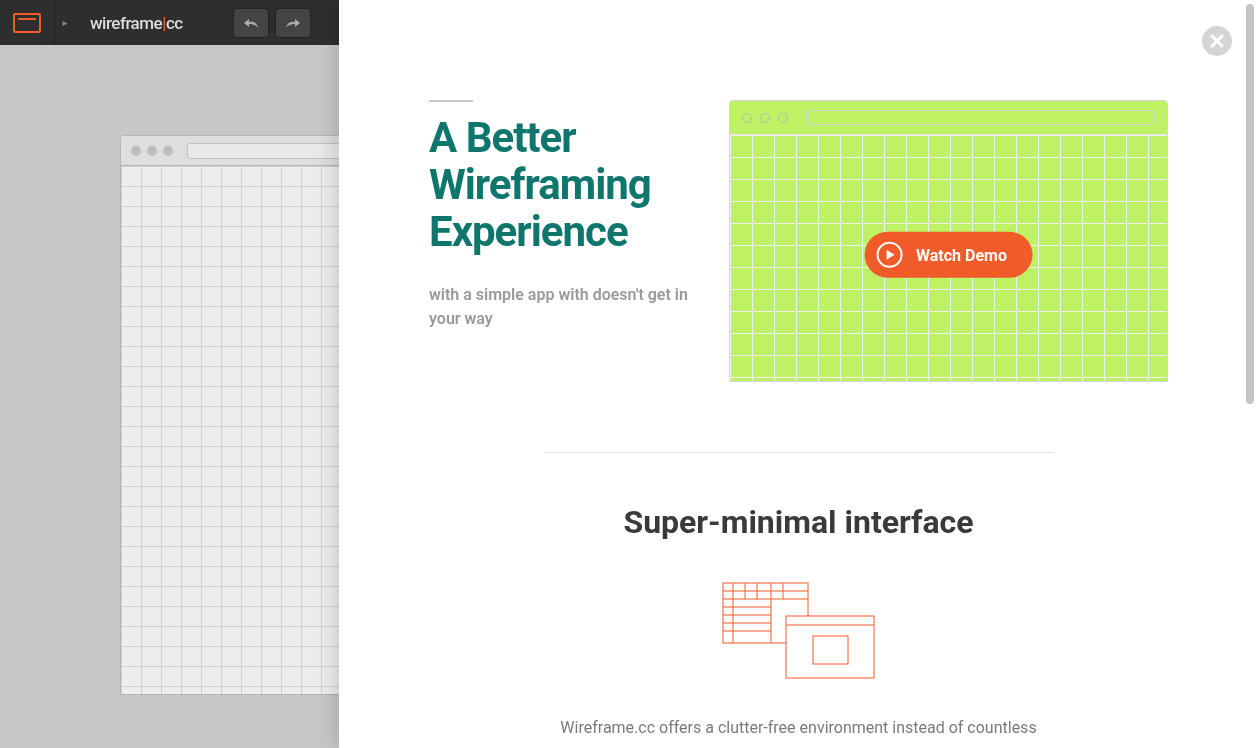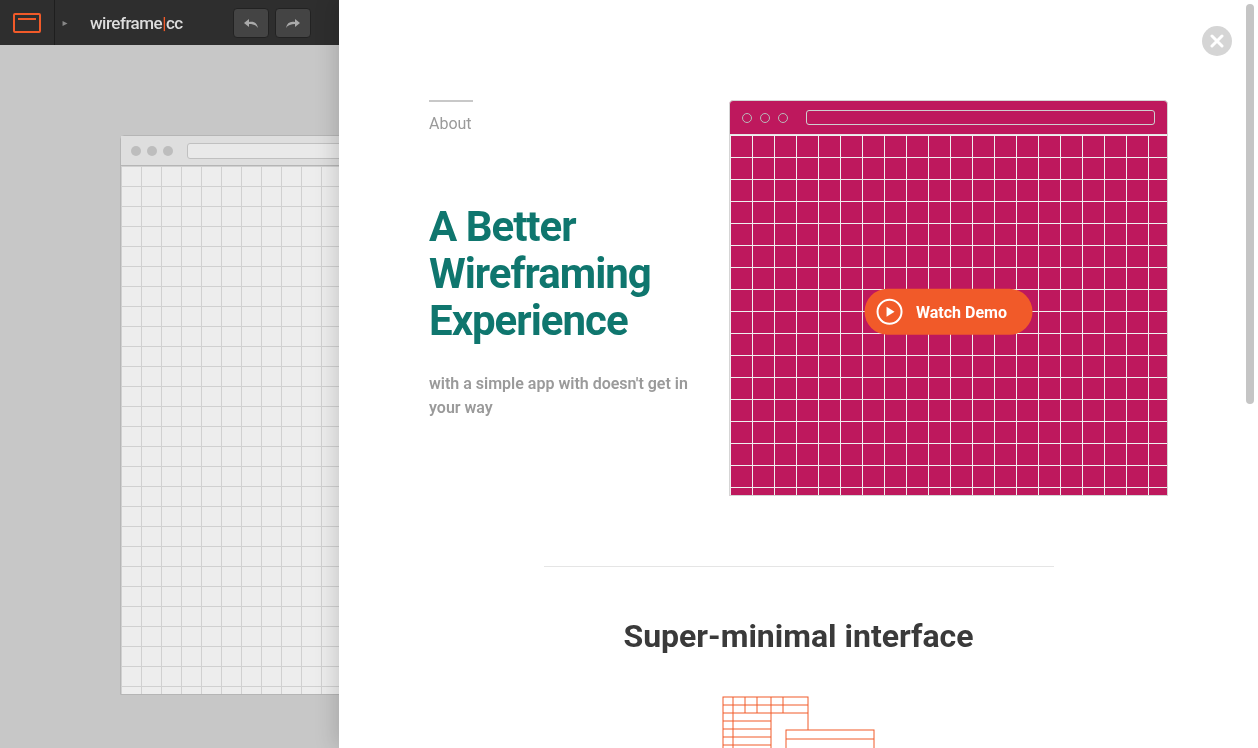"About" div.about-label { html: <div>About</div> -> none }
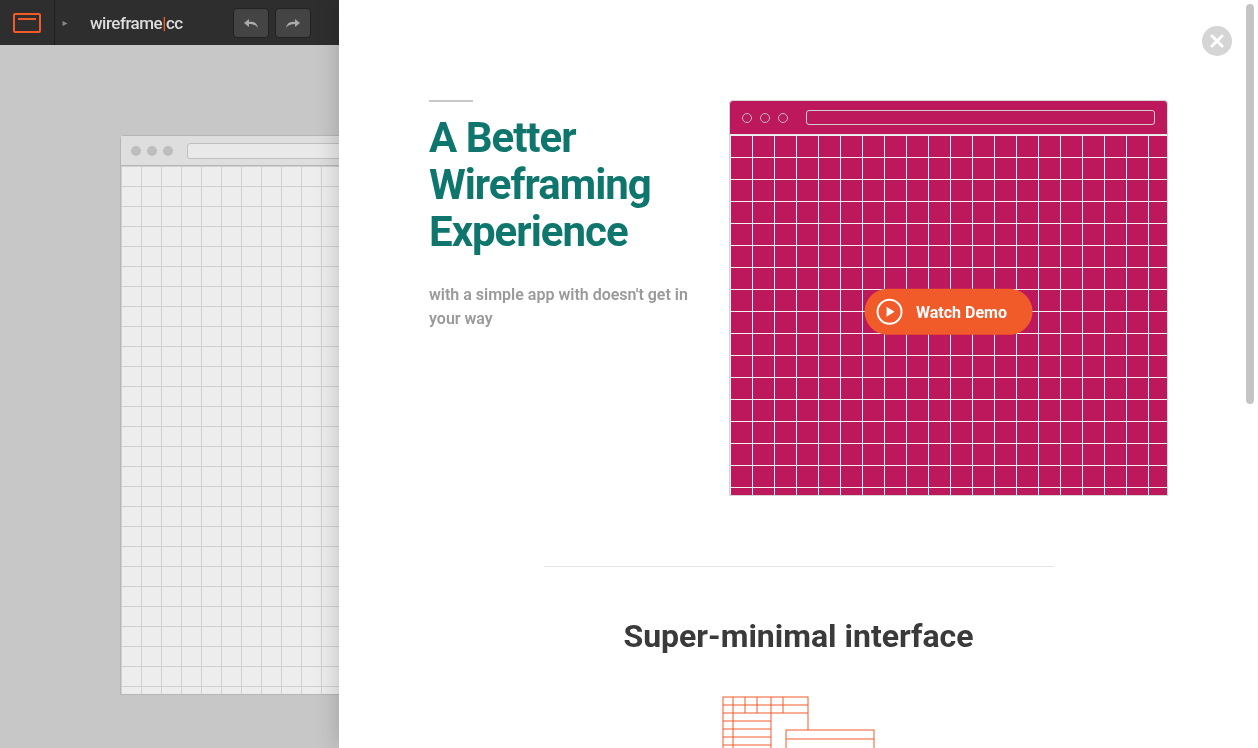"Watch Demo" .demo-browser { background: #be185d -> #bef264; height: 396px -> 282px }
